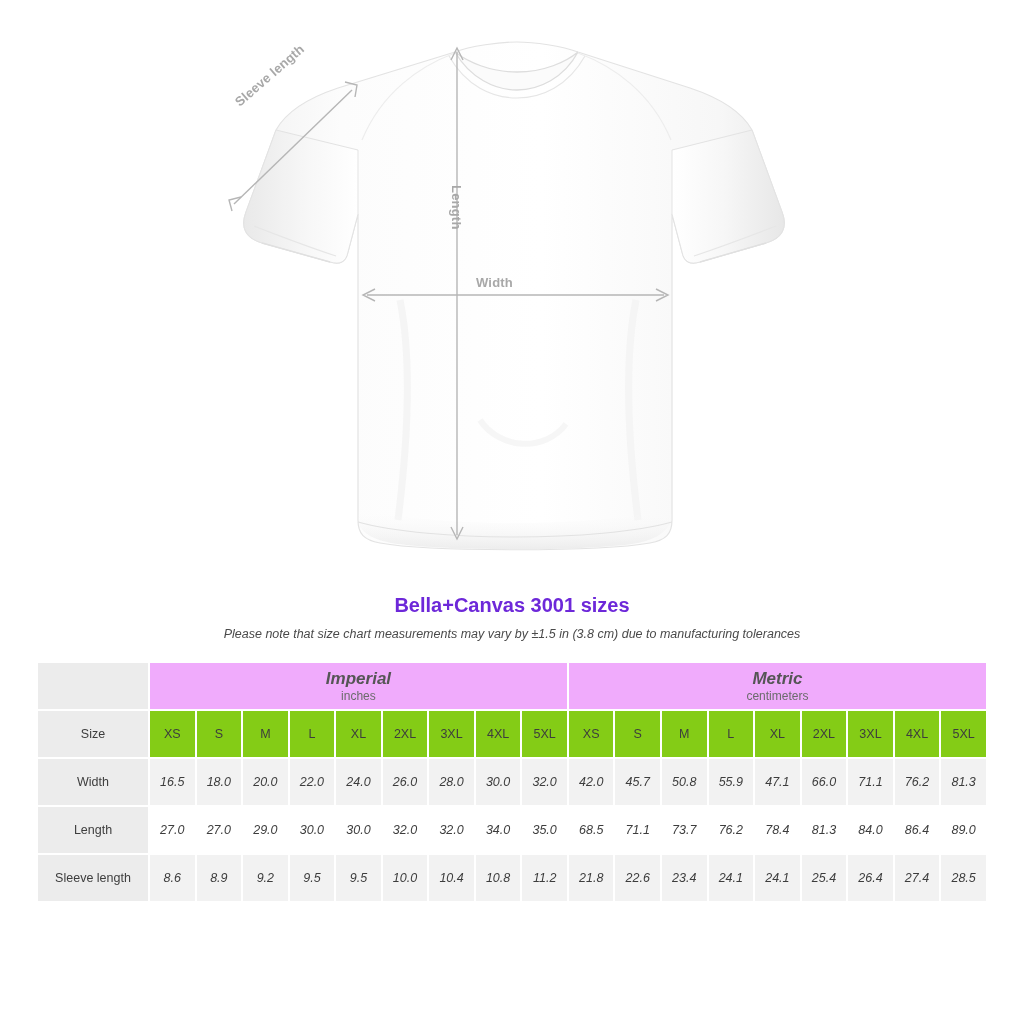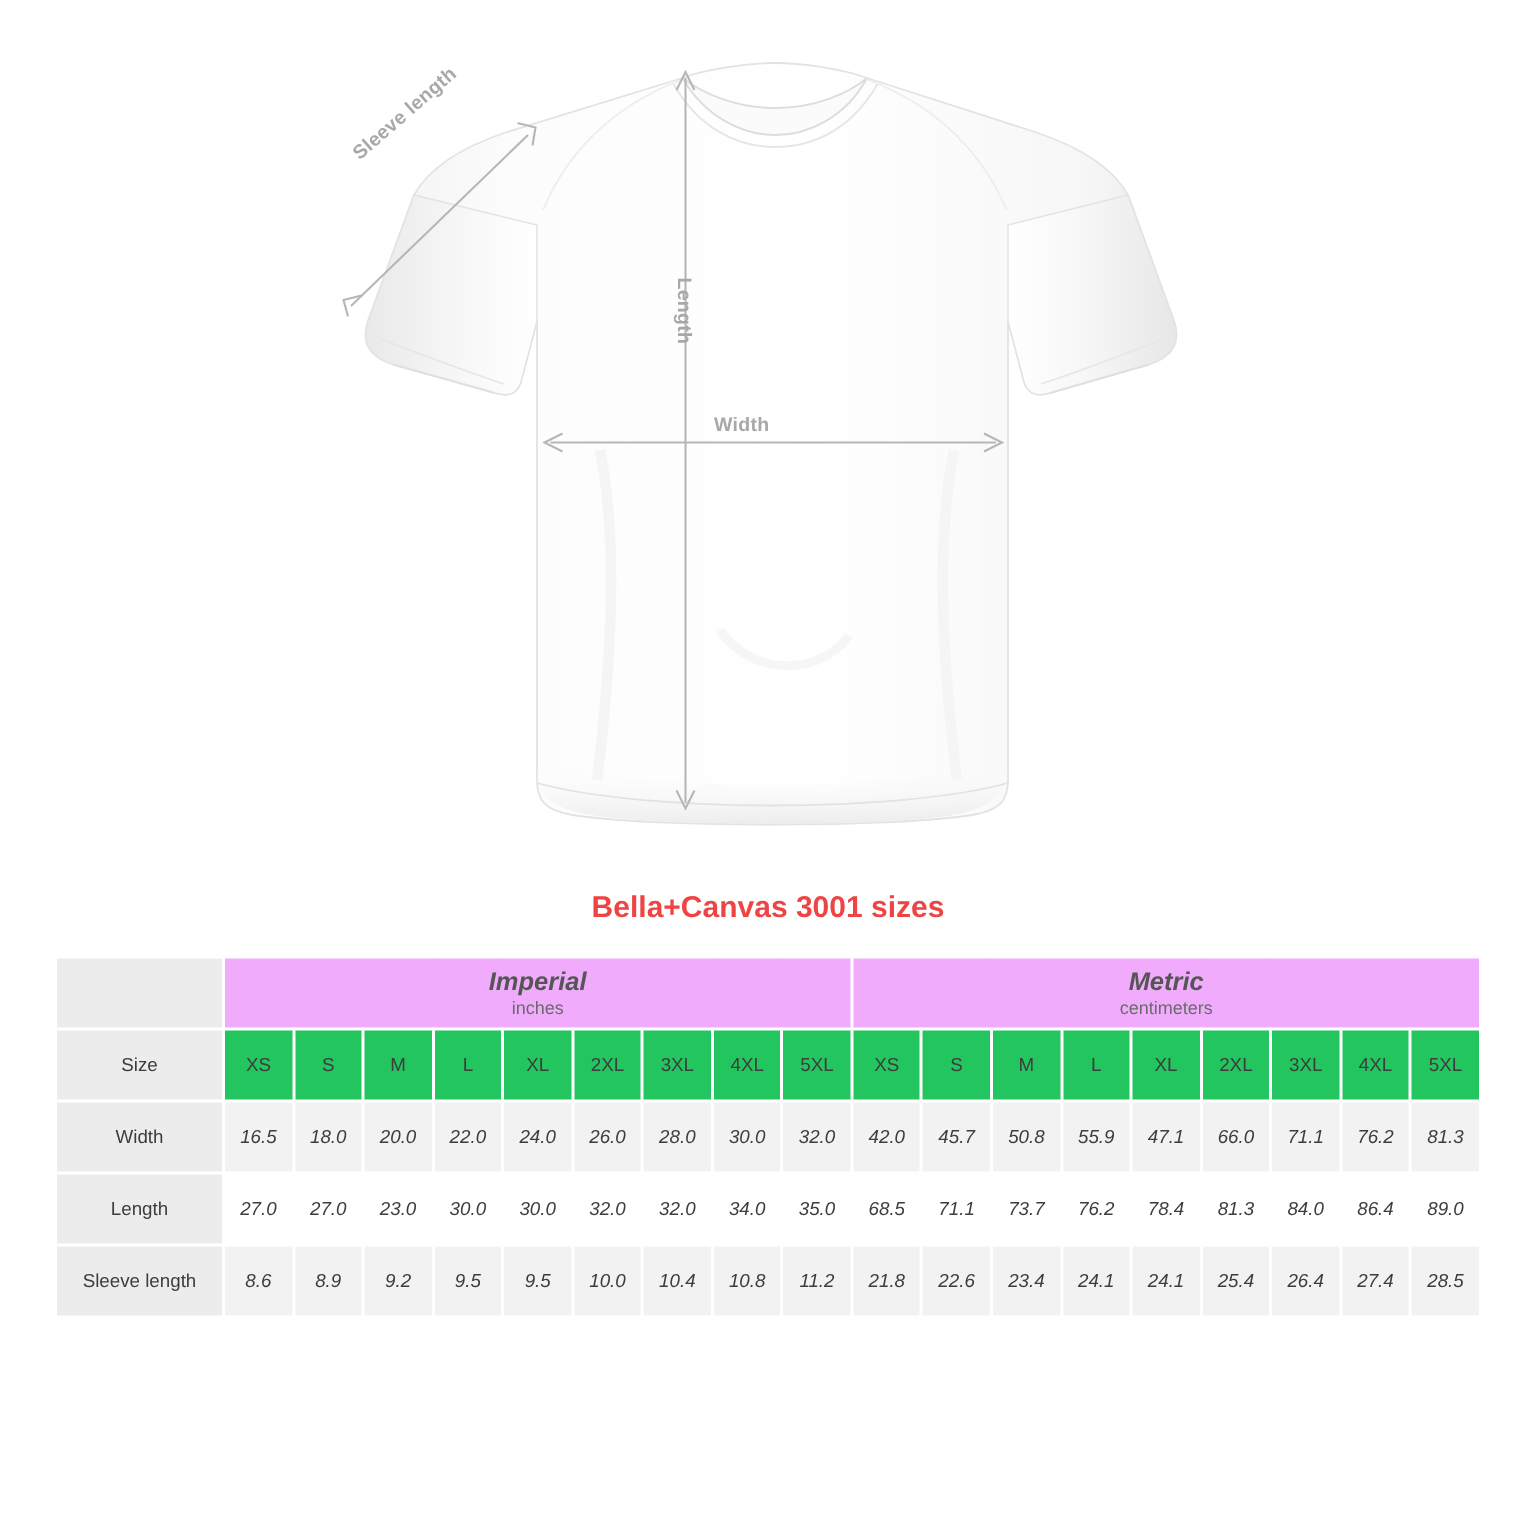"Bella+Canvas 3001 sizes" .chart-title { color: #ef4444 -> #6d28d9 }
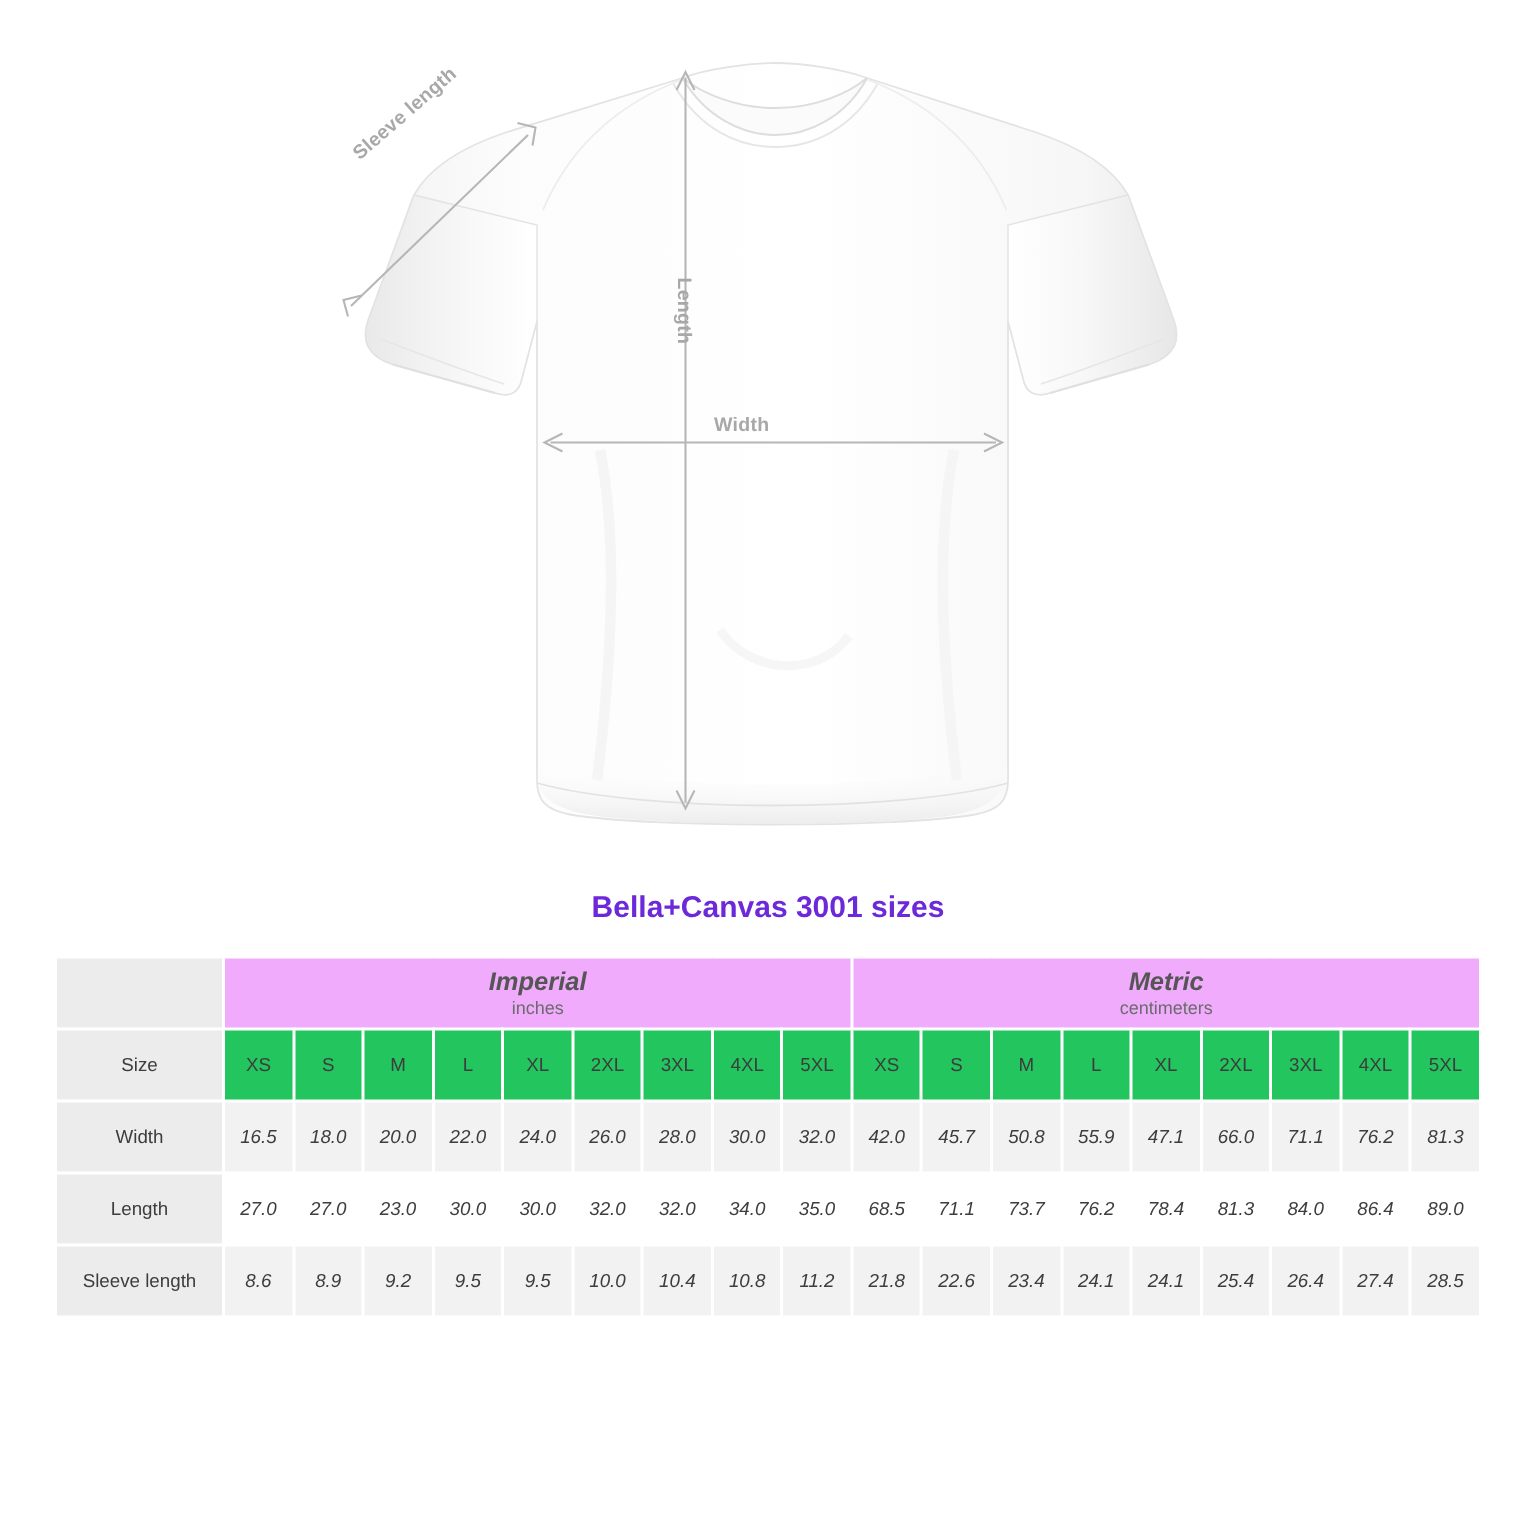"Please note that size chart" p.chart-note { html: none -> <p>Please note that size chart measurements may vary by ±1.5 in (3.8 cm) due to manufacturing tolerances</p> }
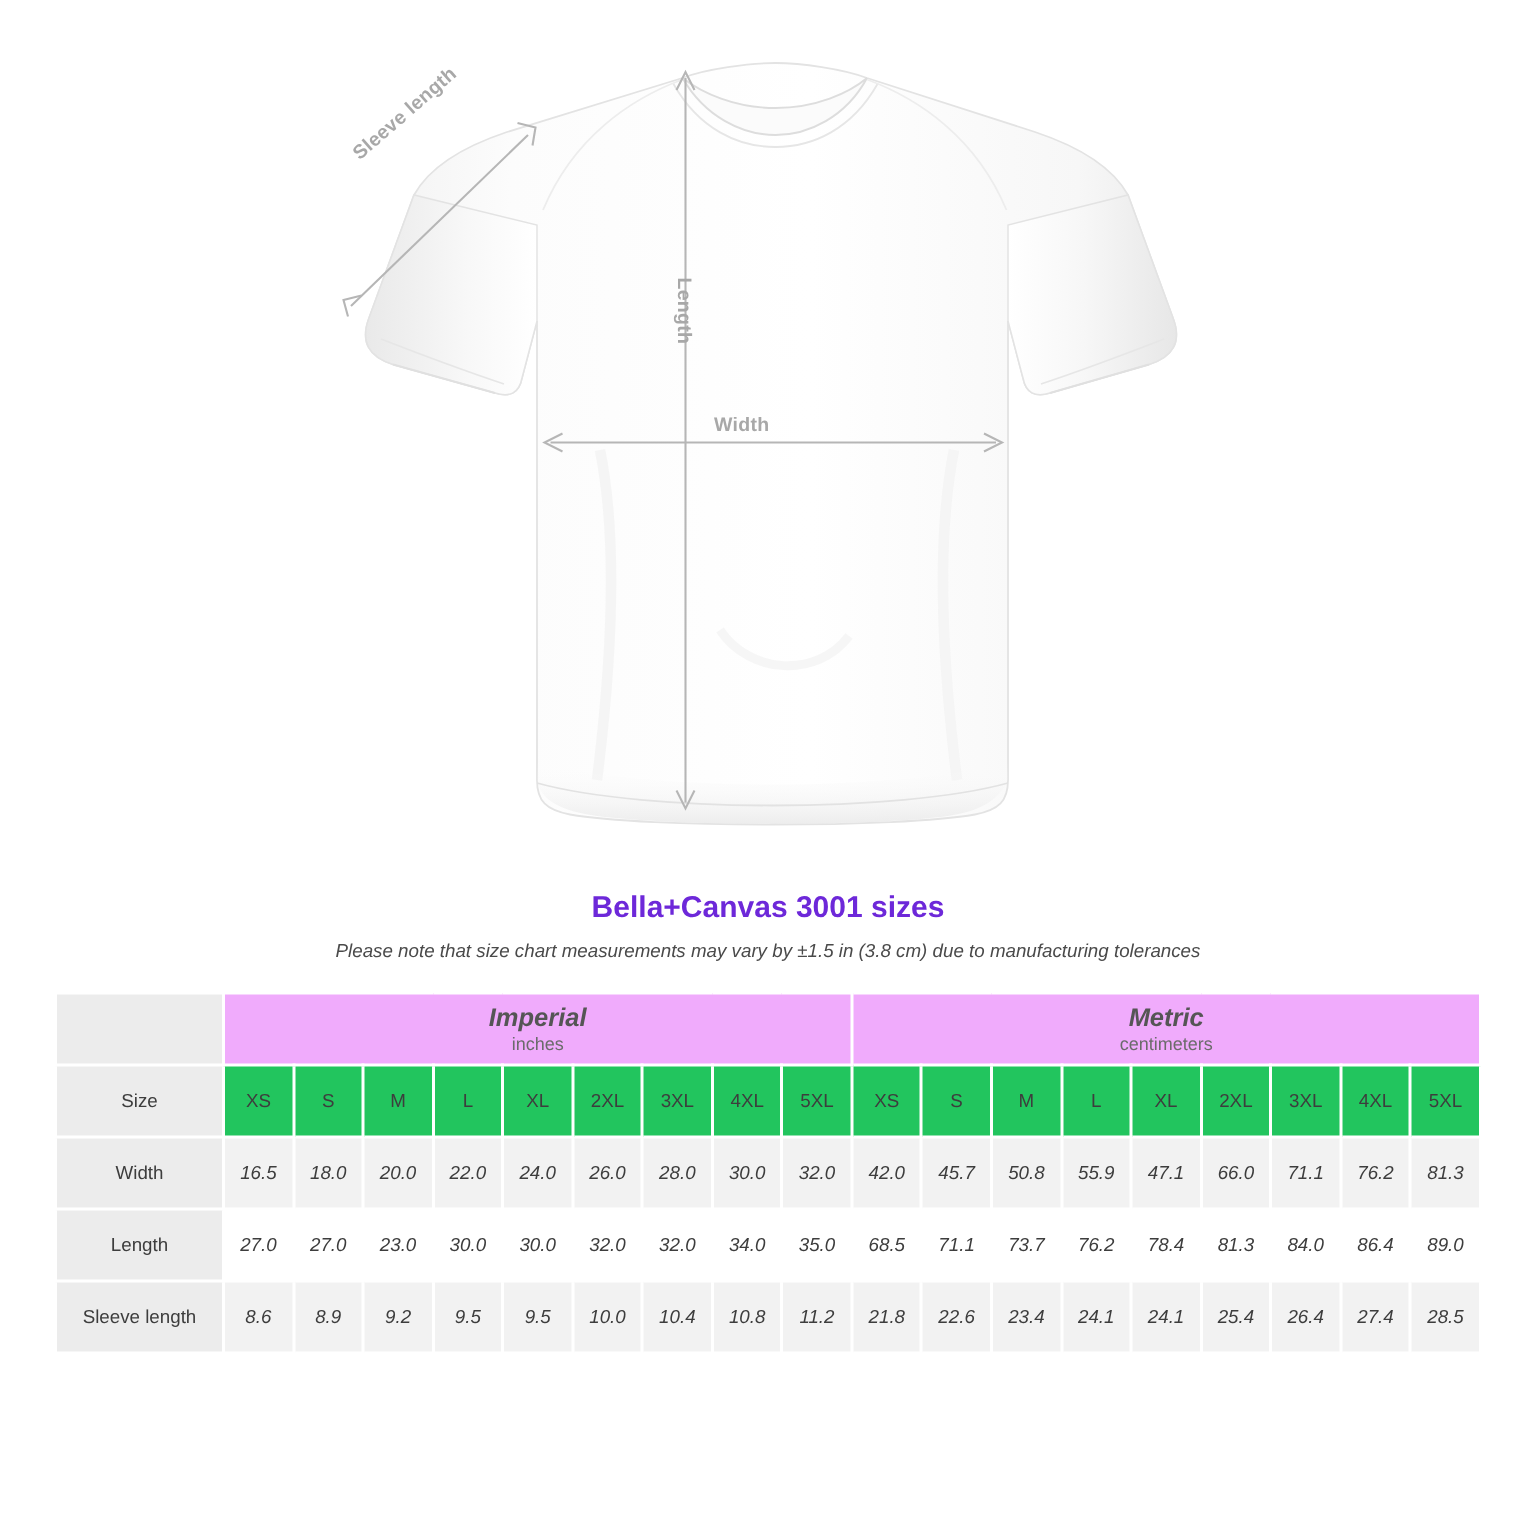"XS" .size-head { background: #22c55e -> #84cc16 }
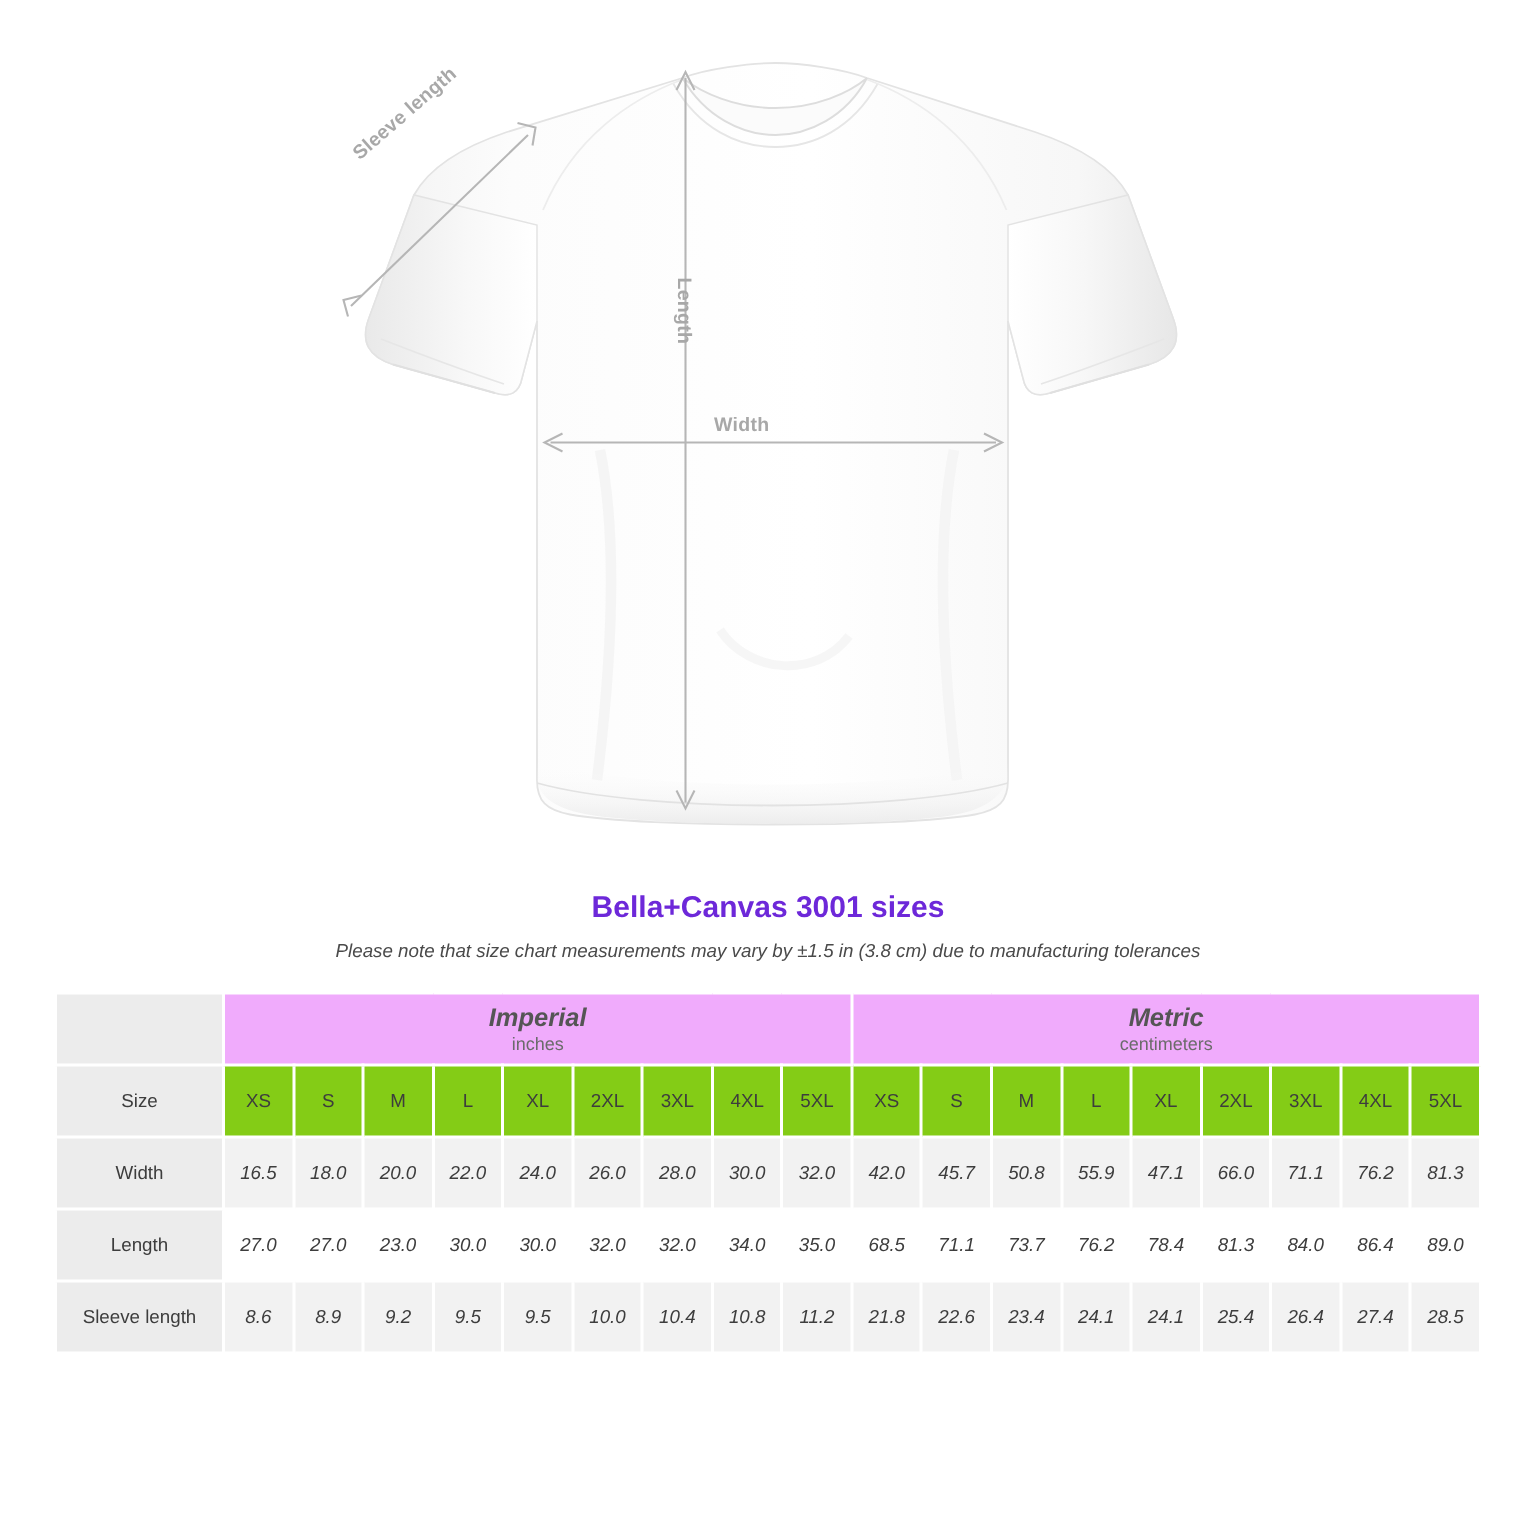"23.0" td.data { text: 23.0 -> 29.0 }
